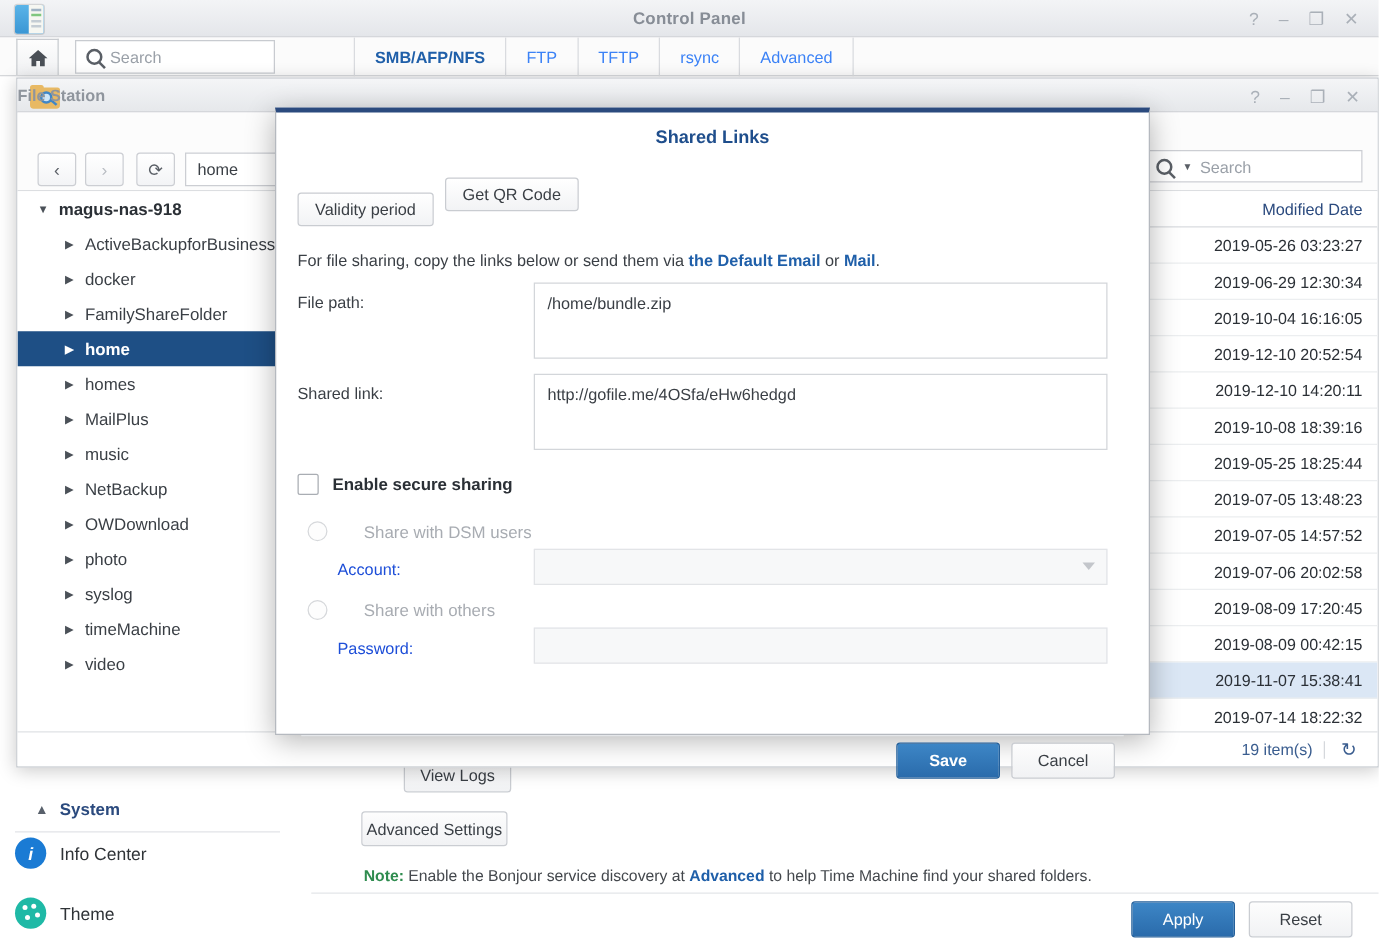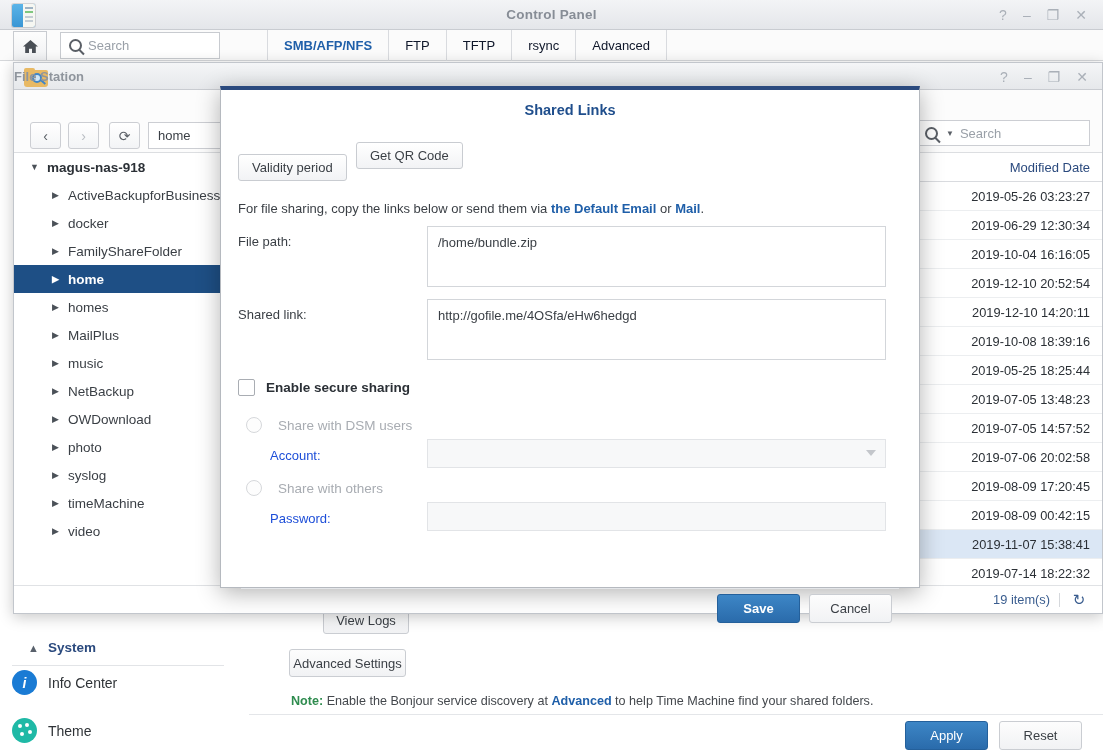"SMB/AFP/NFS" .cp-tabs { left: 255px -> 271px }
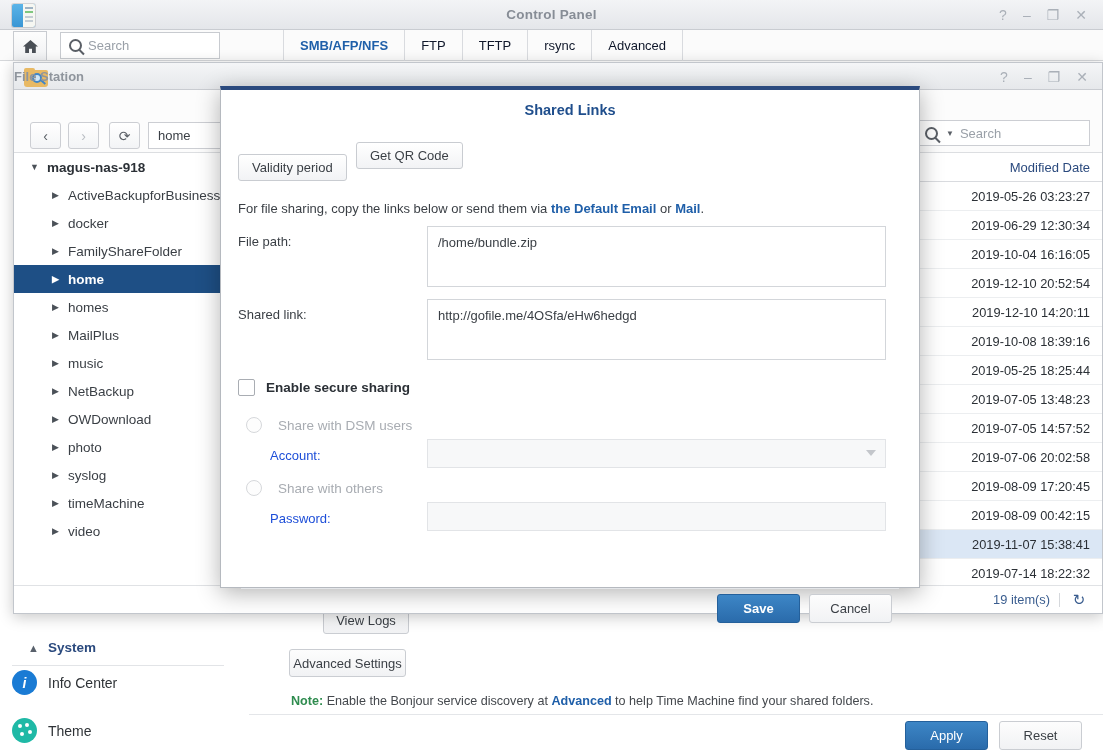"FTP" .cp-tab { color: #0f172a -> #3b82f6 }
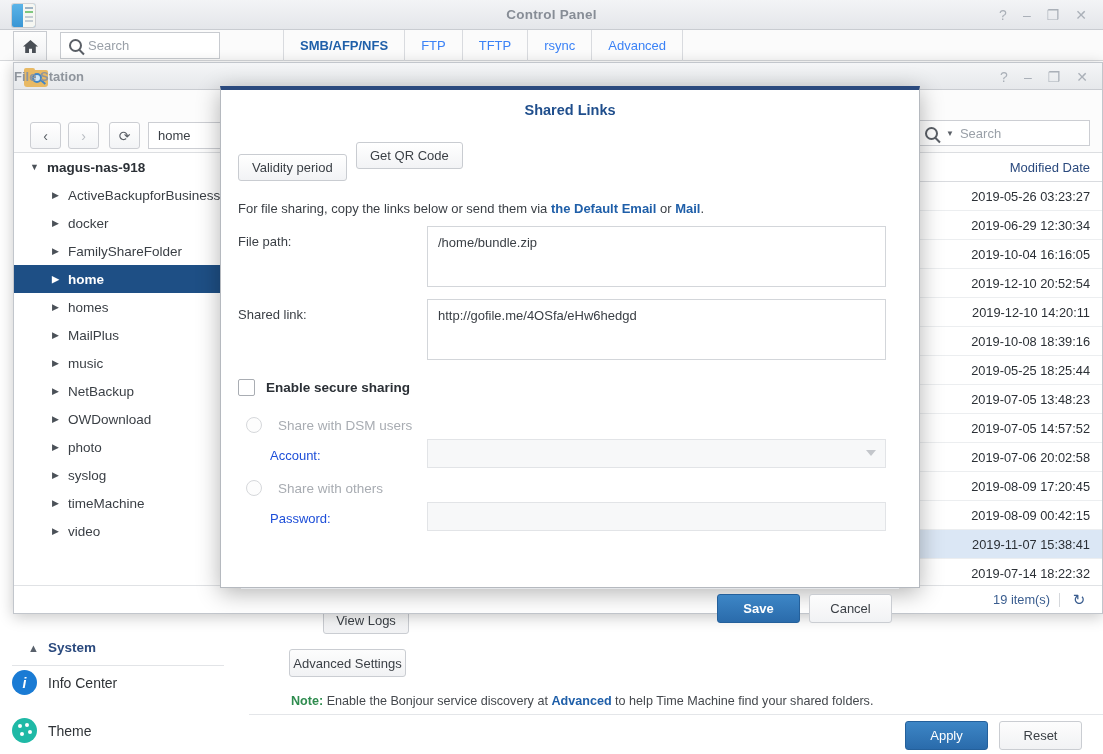"Share with DSM users" .rad-row { gap: 16px -> 29px }
